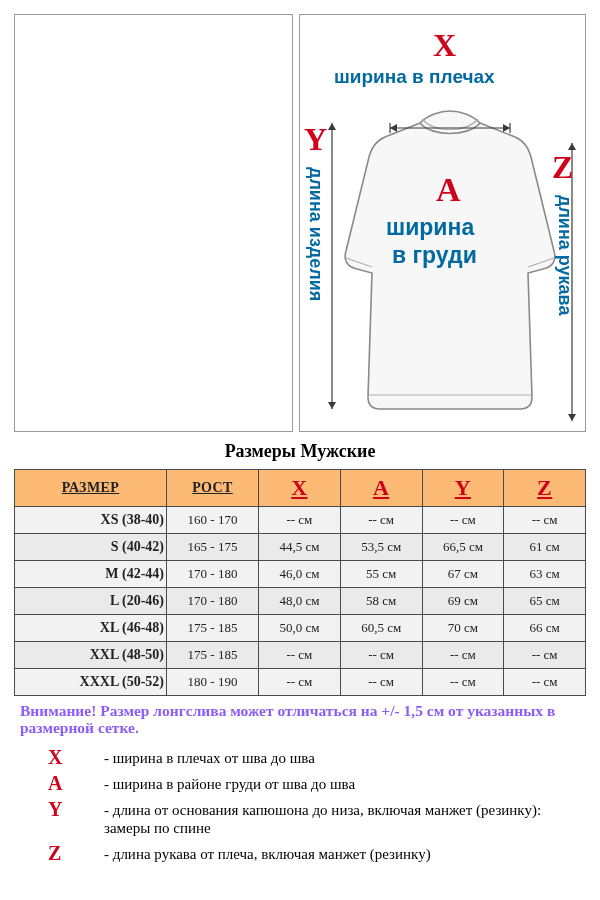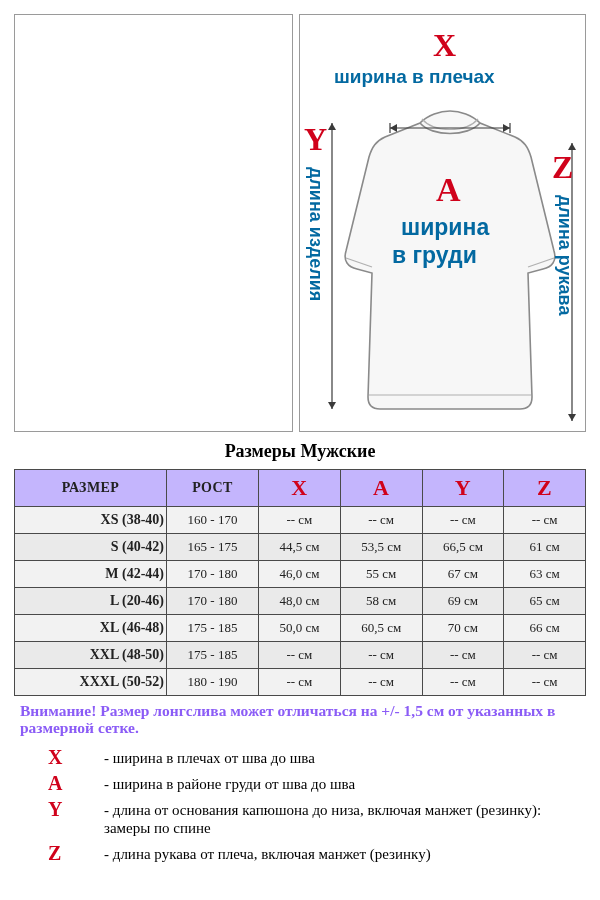"ширина" div.black-lbl { left: 101px -> 86px }
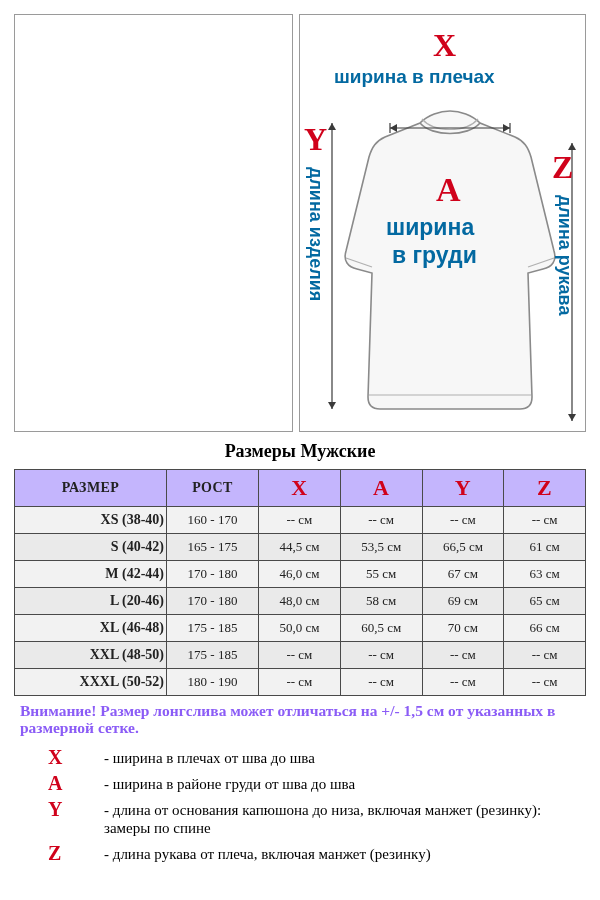"РАЗМЕР" table.sizes thead th { background: #c4b5fd -> #fdba74; text-decoration: none -> underline }
